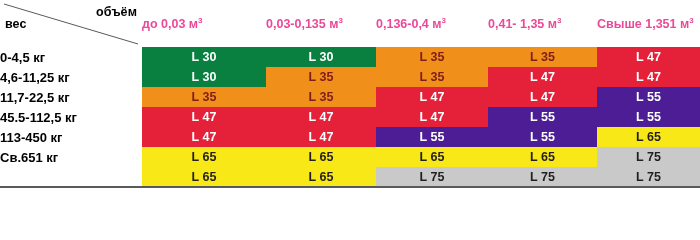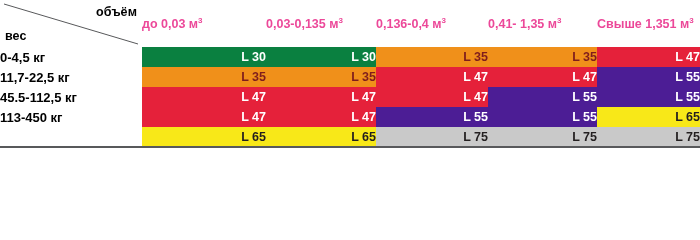"вес" .corner-wt { bottom: 4px -> 16px }
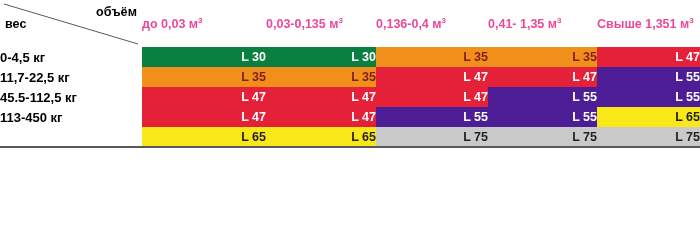"L 30" td.rate-cell { text-align: right -> center }
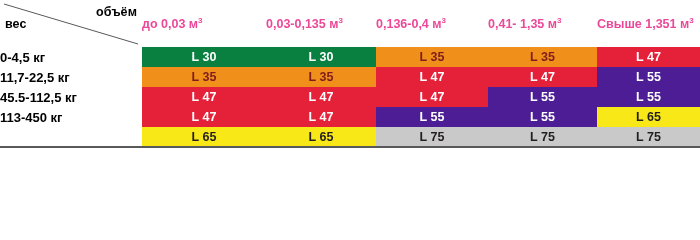"4,6-11,25 кг" tr.data-row { html: none -> <tr> <td>4,6-11,25 кг</td> <td>L 30</td> <td>L 35</td> <td>L 35</td> <td>L 47</td> <td>L 47</td> </tr> }
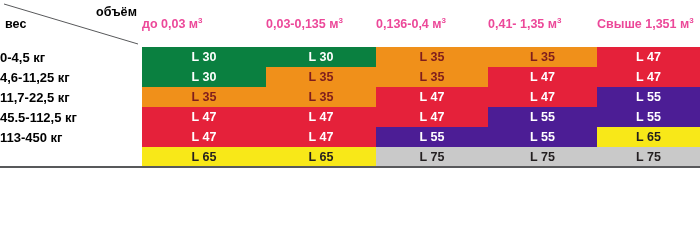"Св.651 кг" tr.data-row { html: none -> <tr> <td>Св.651 кг</td> <td>L 65</td> <td>L 65</td> <td>L 65</td> <td>L 65</td> <td>L 75</td> </tr> }
